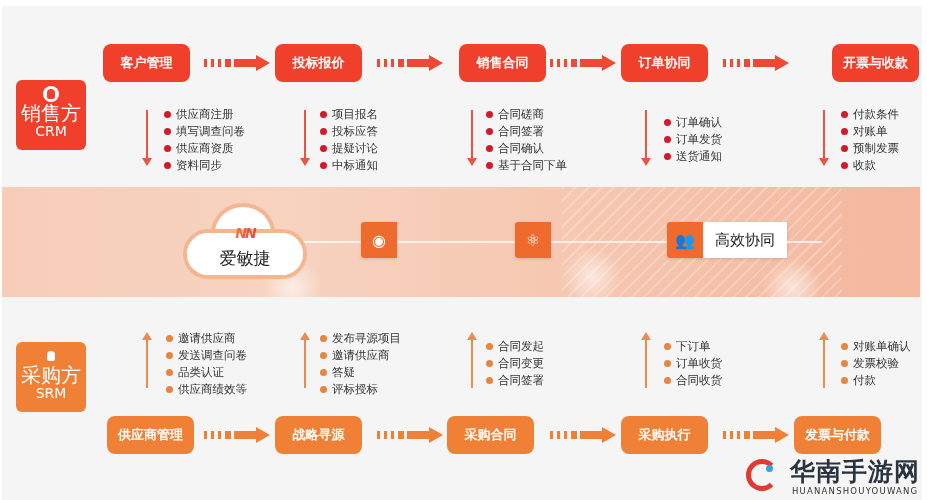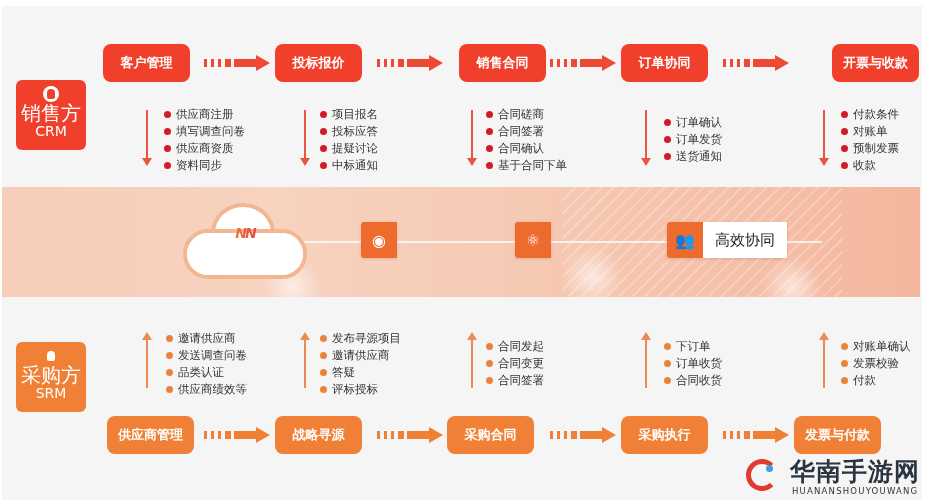"爱敏捷" div.name { html: none -> <div>爱敏捷</div> }
